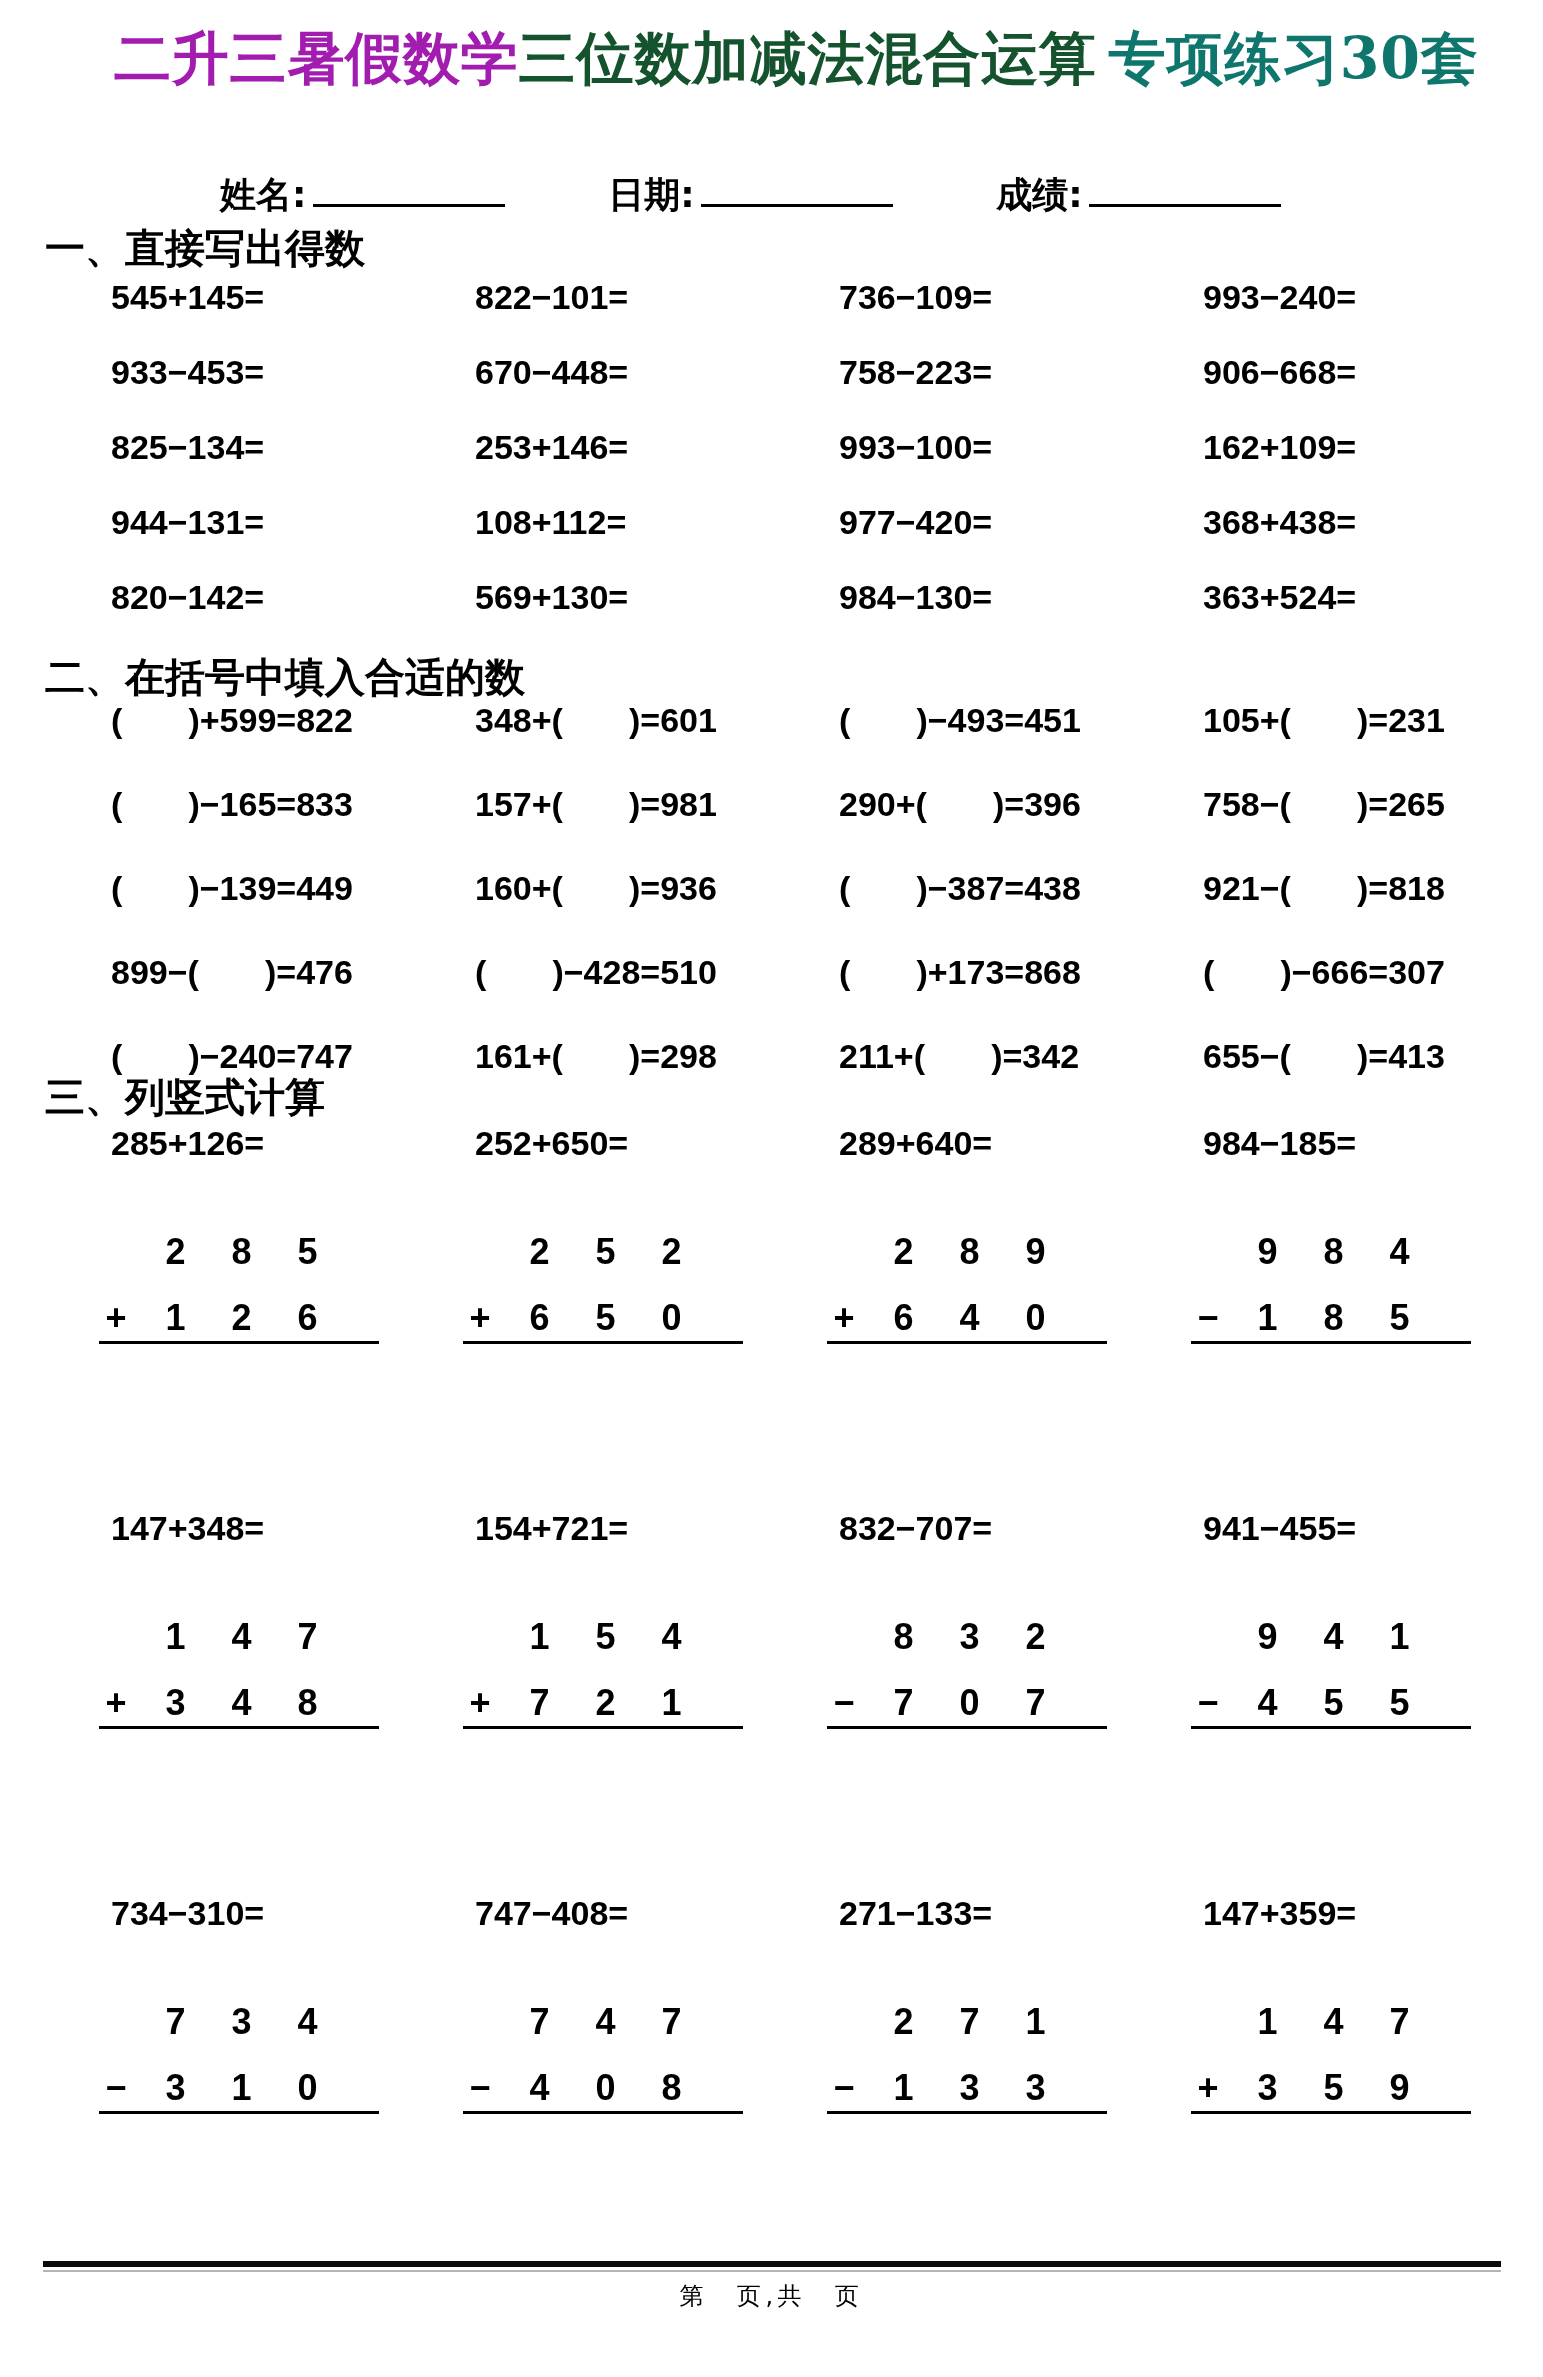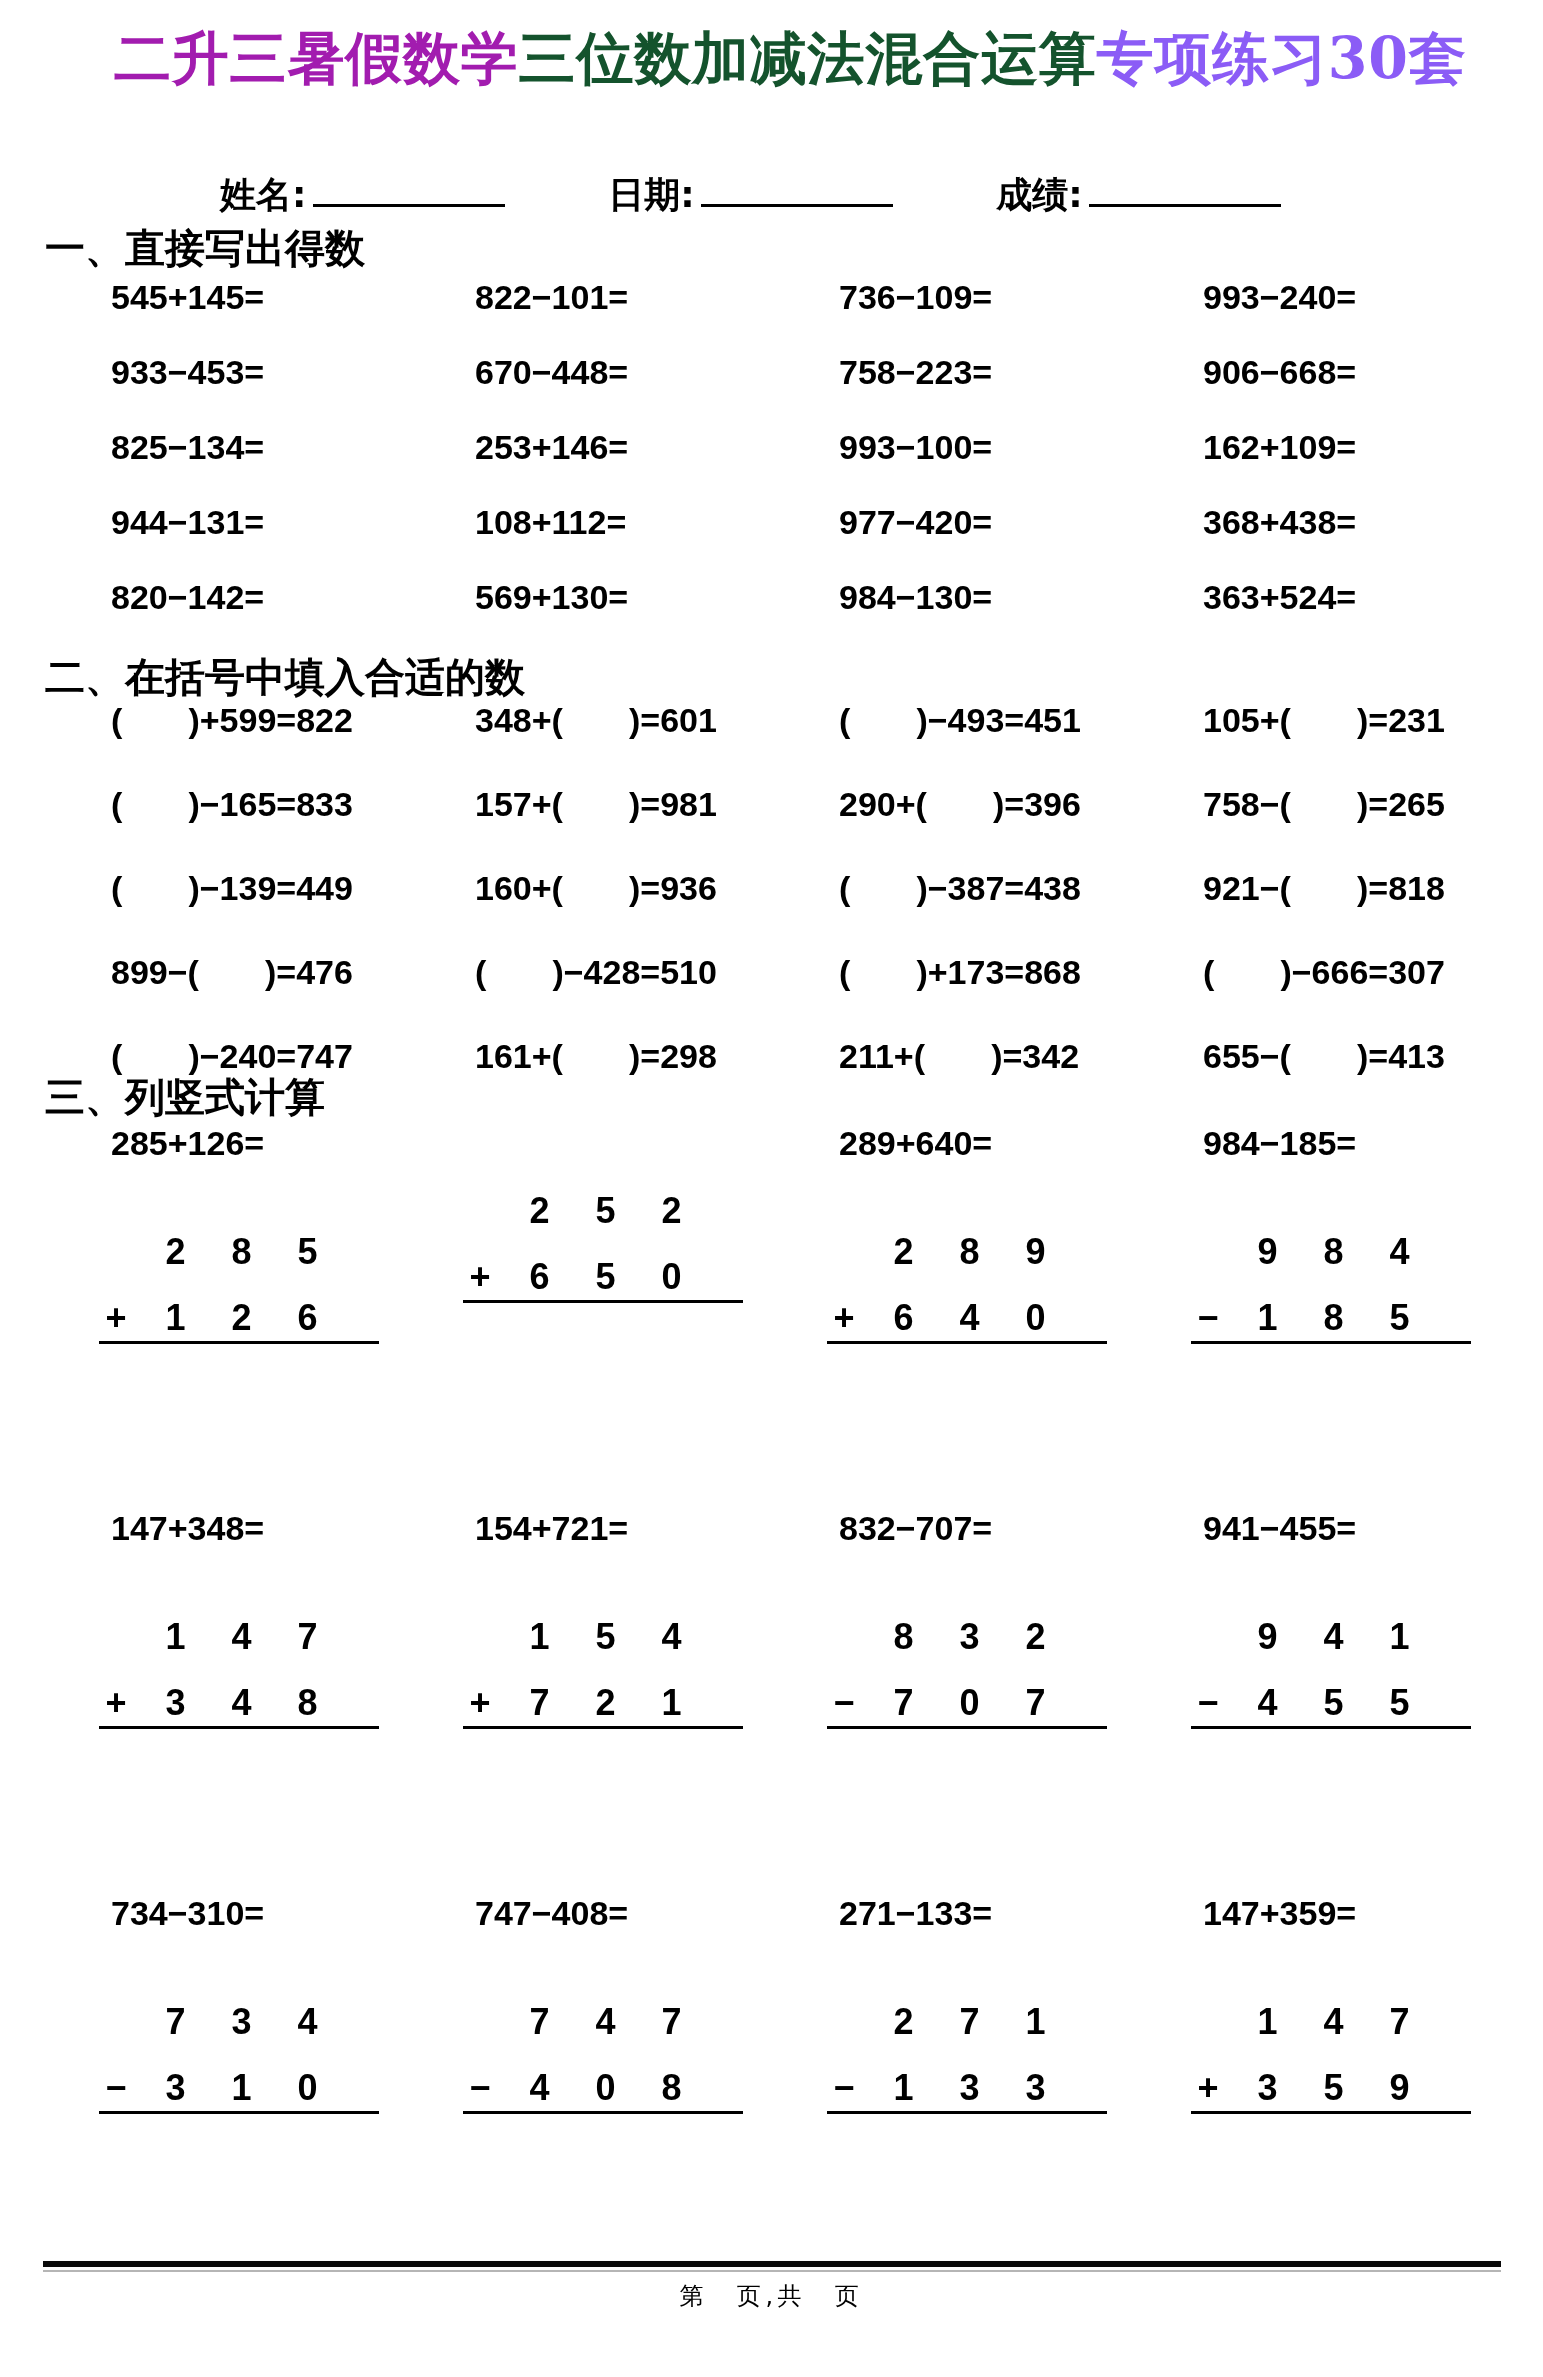"专项练习30套" span { color: #8b5cf6 -> #0f766e; margin-left: none -> 12px }
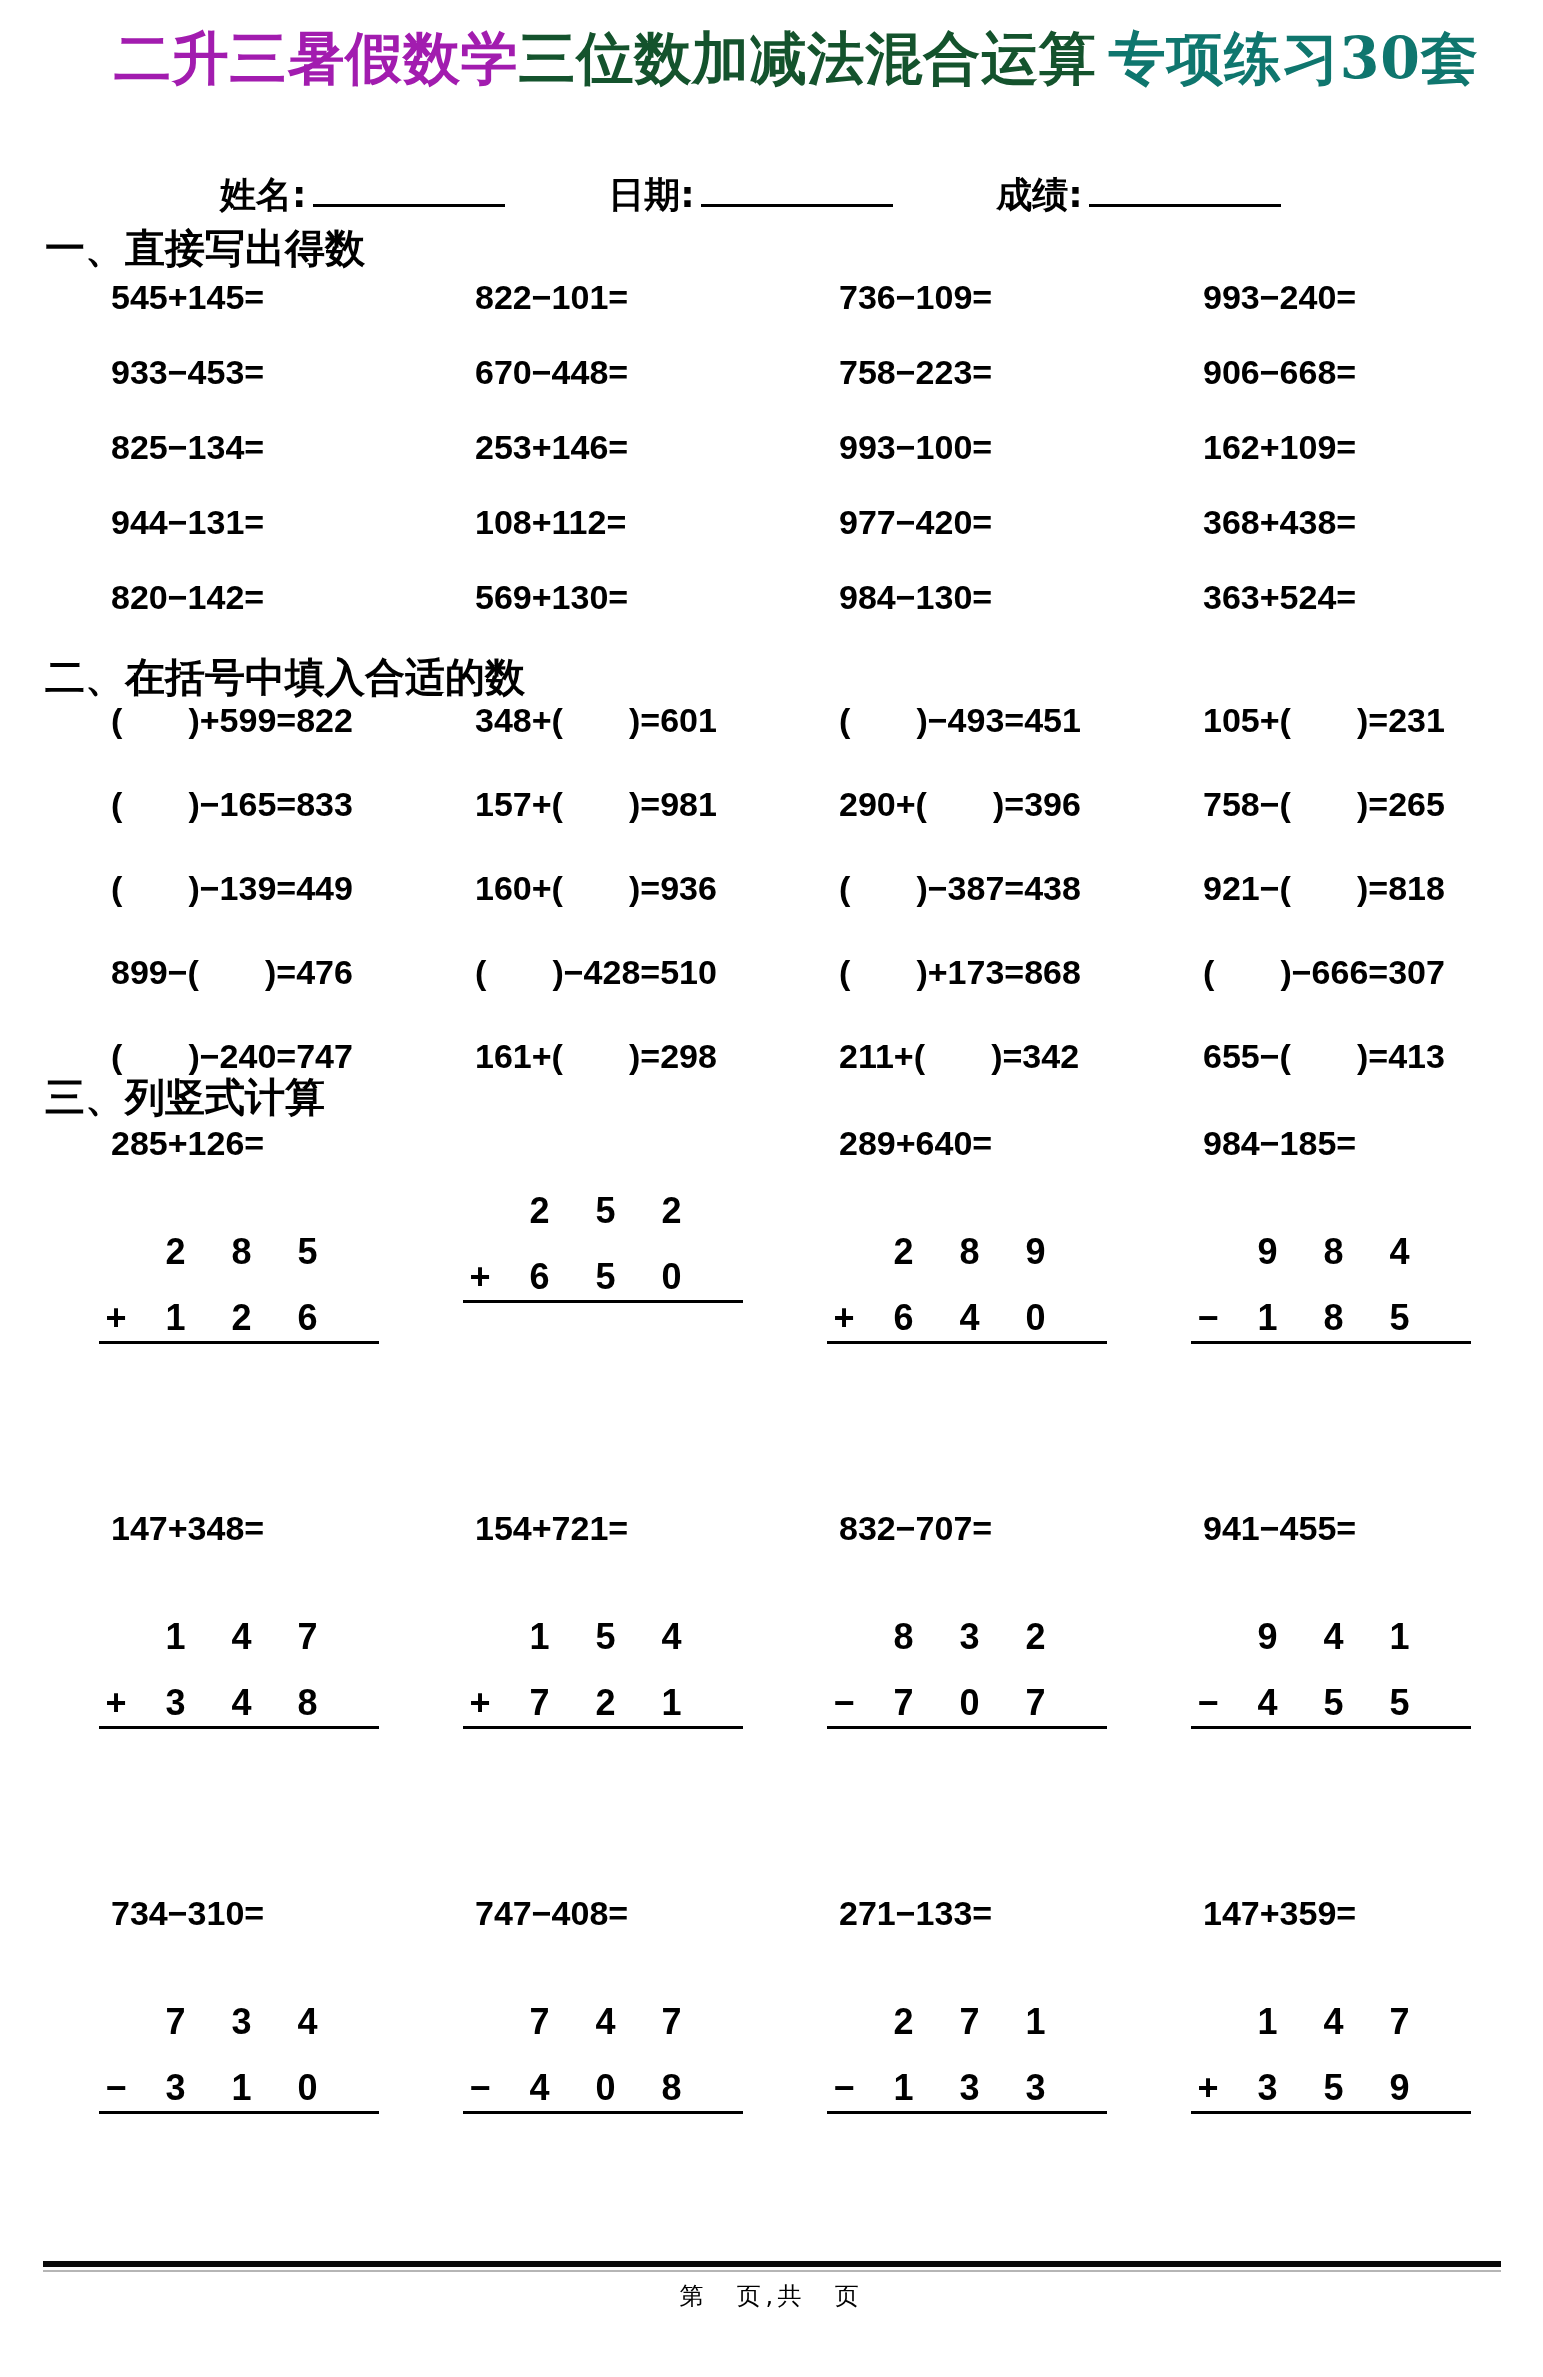"252+650=" div.eq { html: none -> <div>252+650=</div> }
